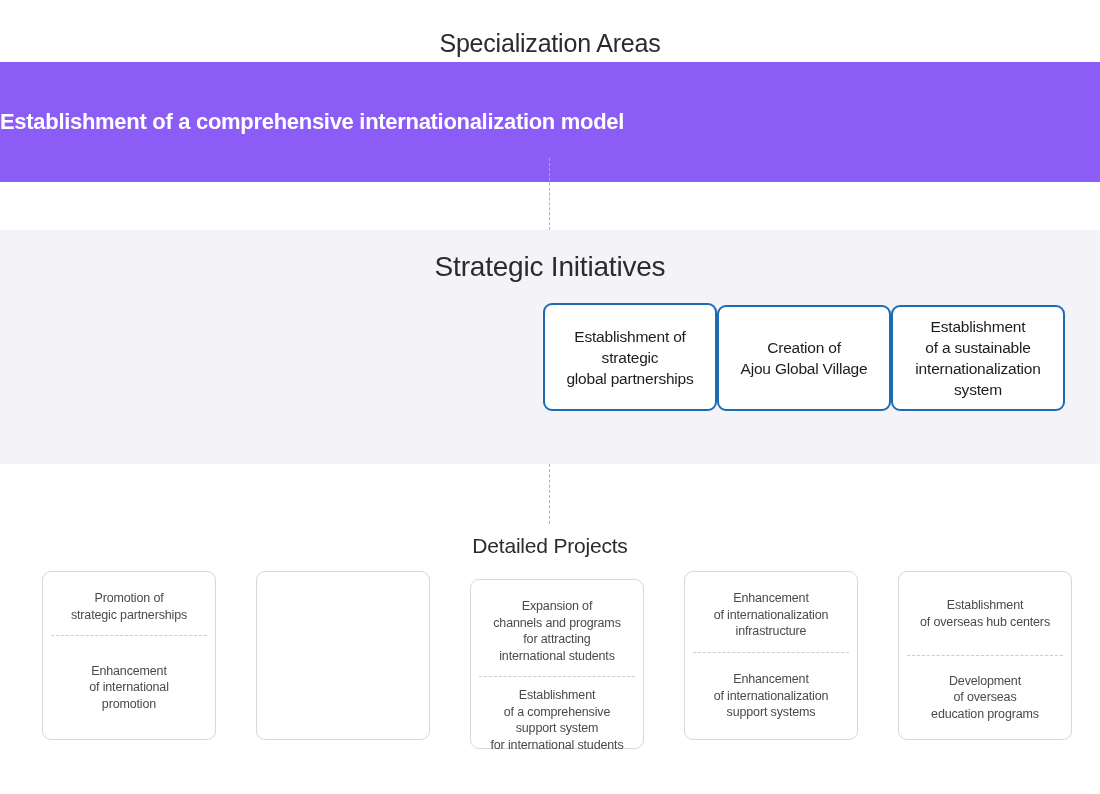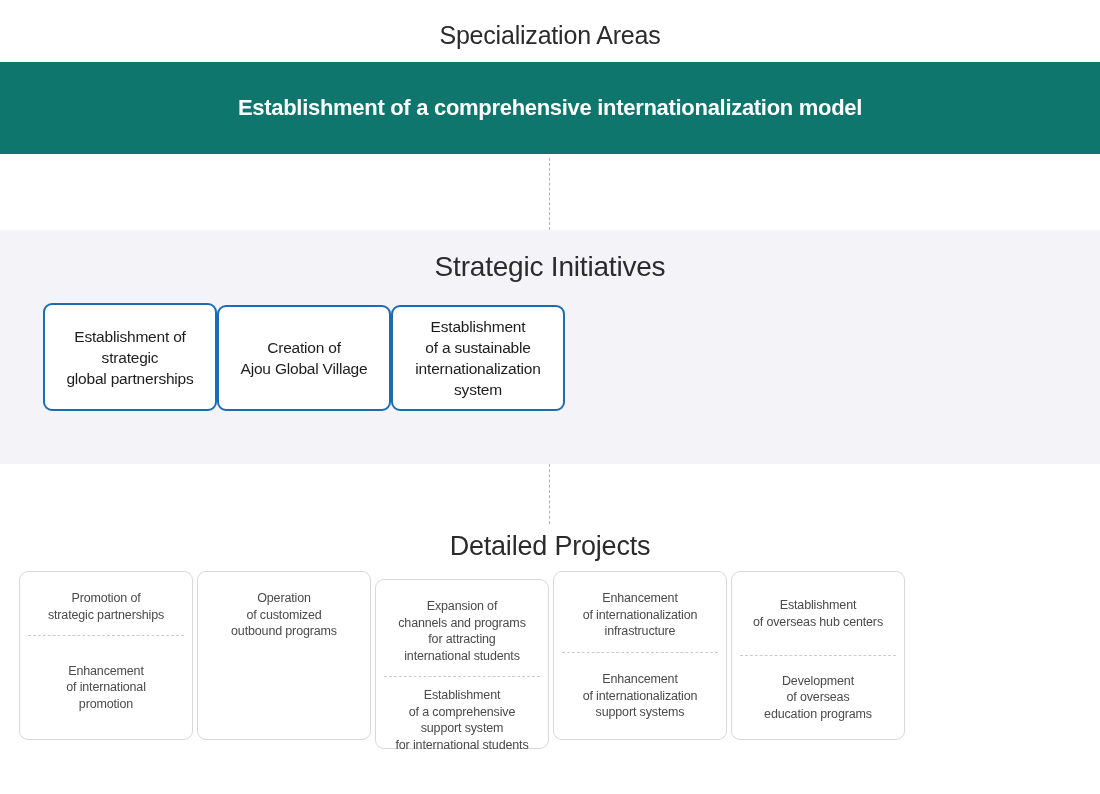"Specialization Areas" .spec-title { top: 18px -> 26px }
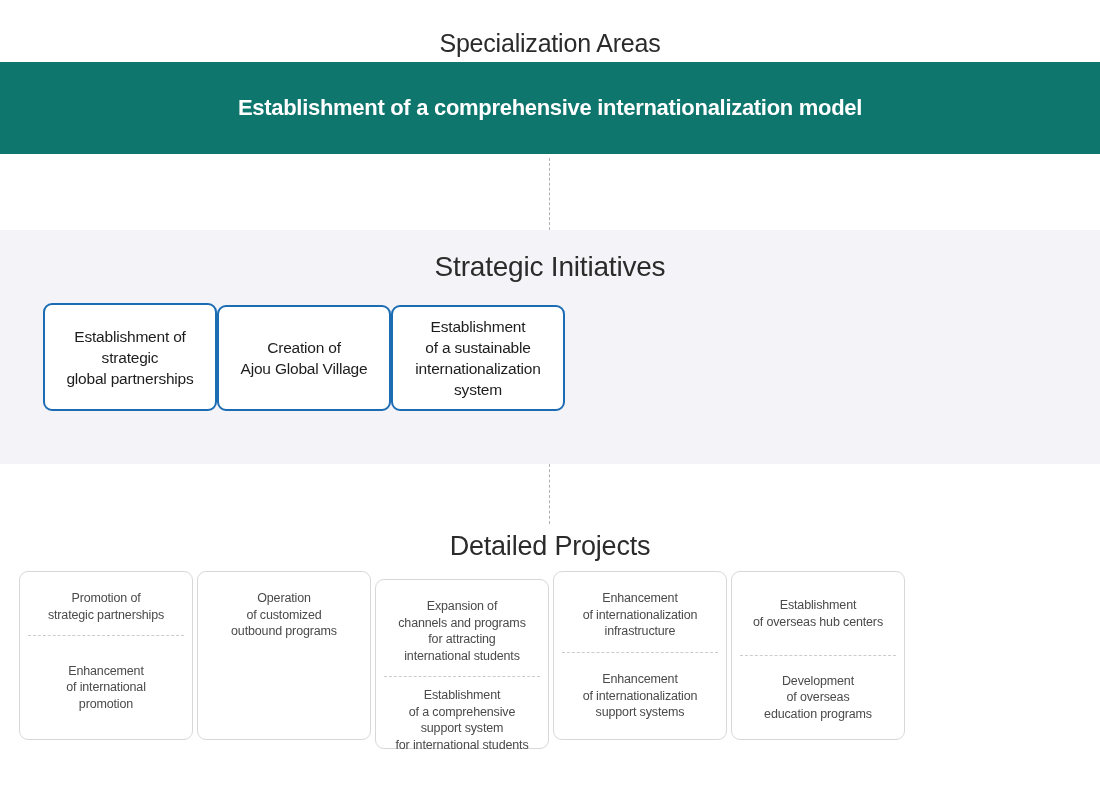"Establishment of a comprehensive" .banner { background: #0f766e -> #8b5cf6; height: 92px -> 120px; justify-content: center -> none }
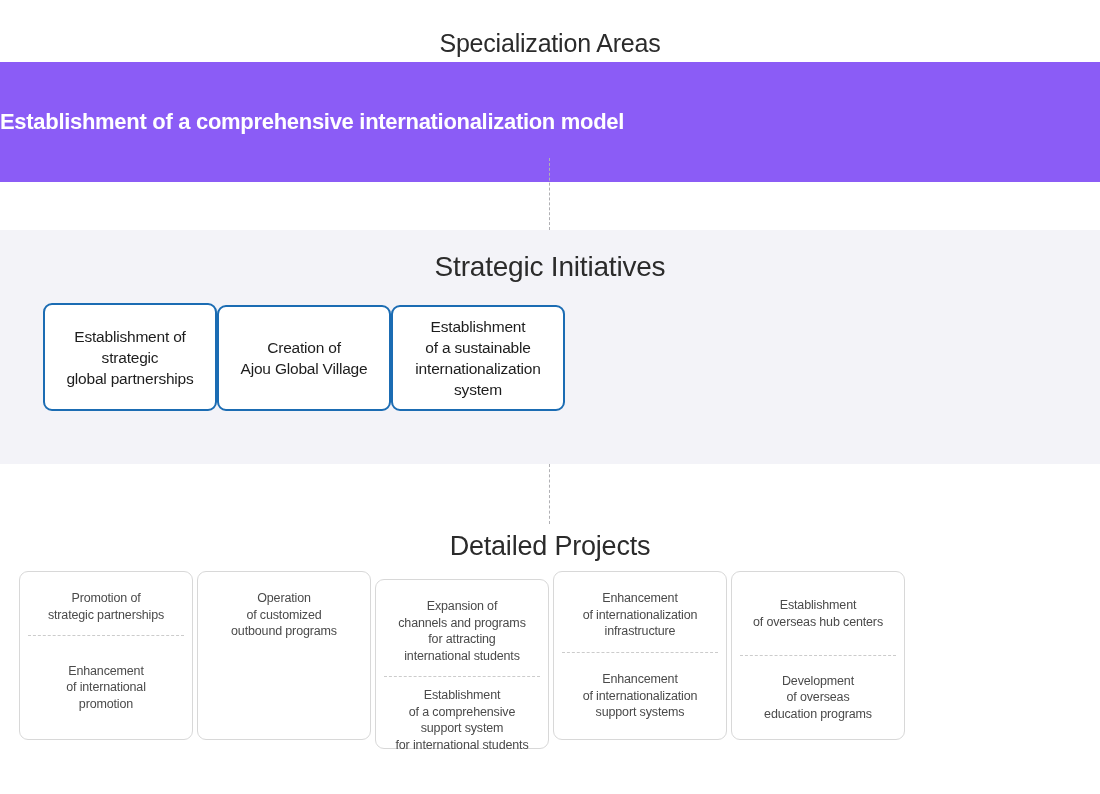"Establishment of" .strategic-row { justify-content: flex-start -> flex-end; margin-left: 8px -> none }
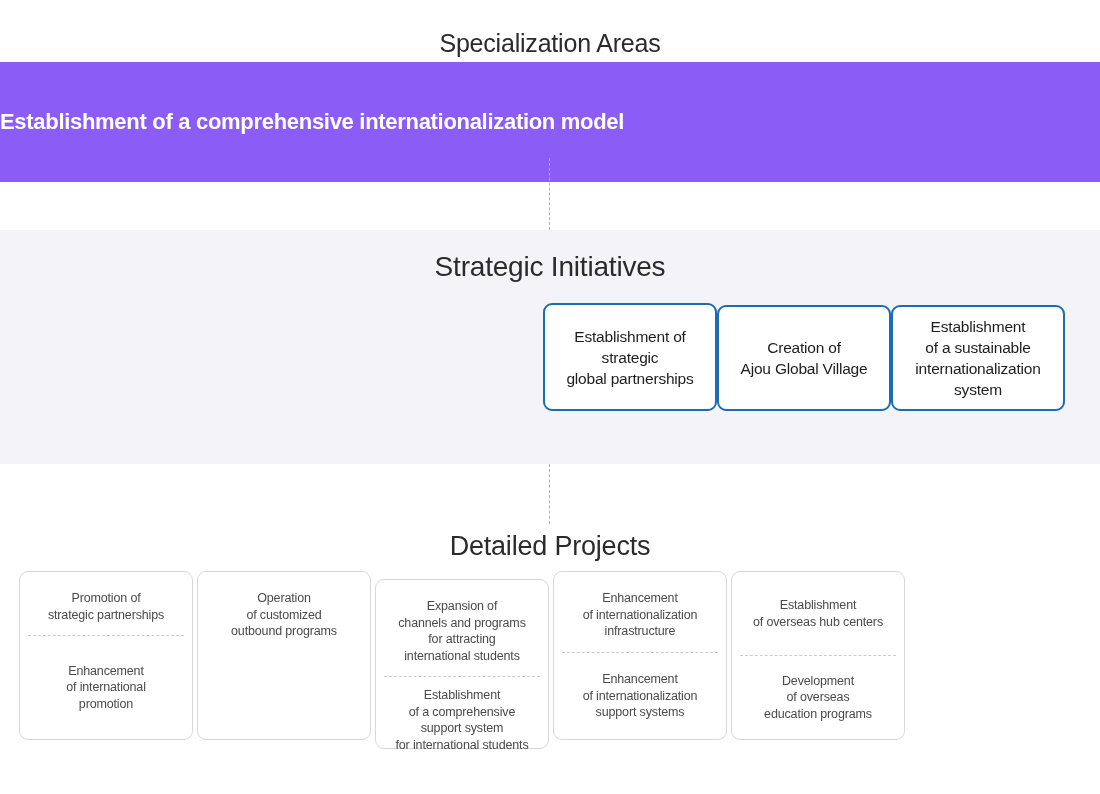"Detailed Projects" .detail-title { font-size: 27px -> 21px }
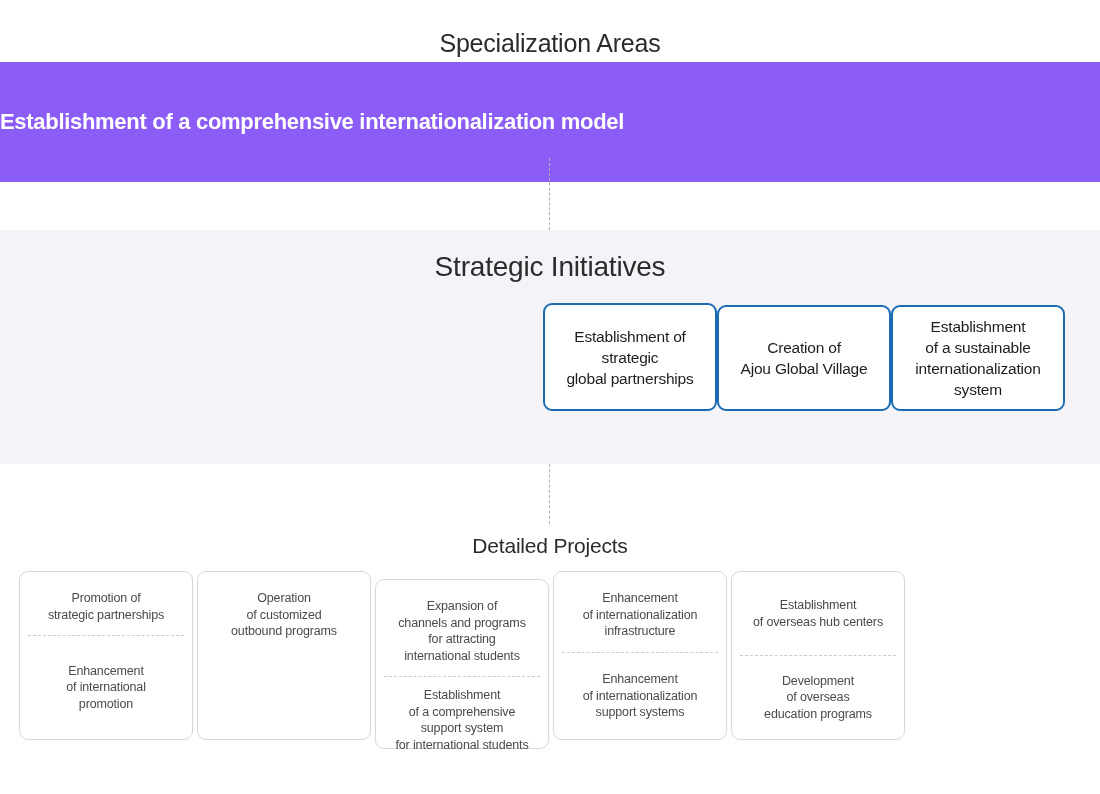"Promotion of" .detail-row { left: 19px -> 42px; width: 886px -> 1030px }
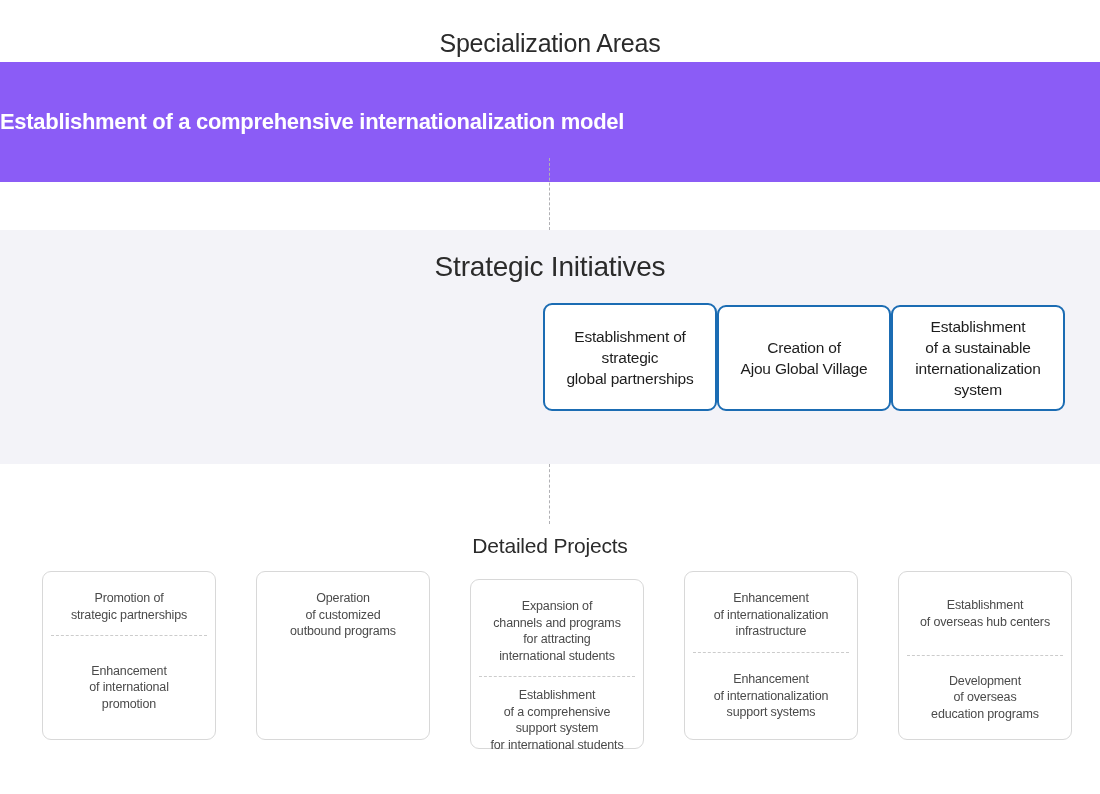"Operation" div.detail-item { html: <div>Operation of customized outbound programs</div> -> none }
